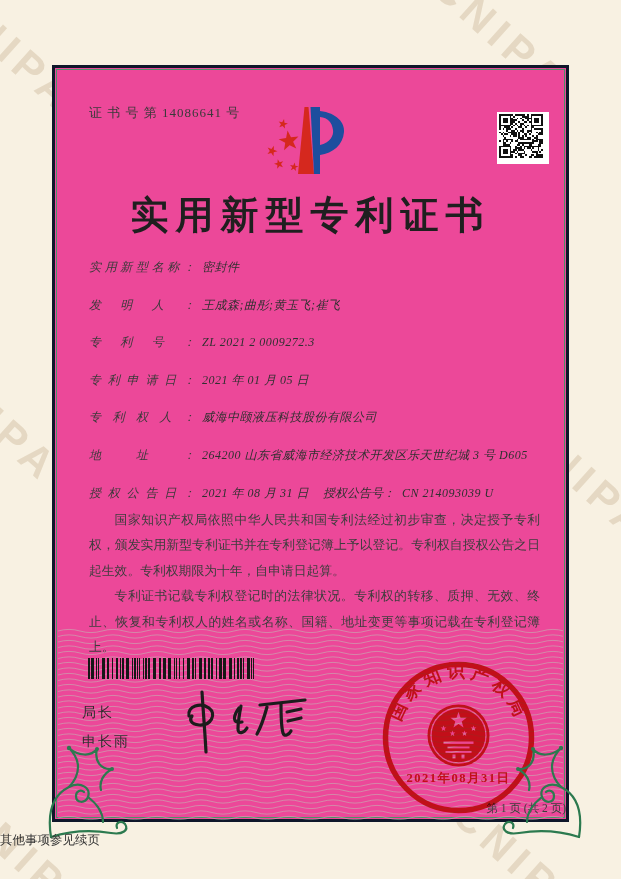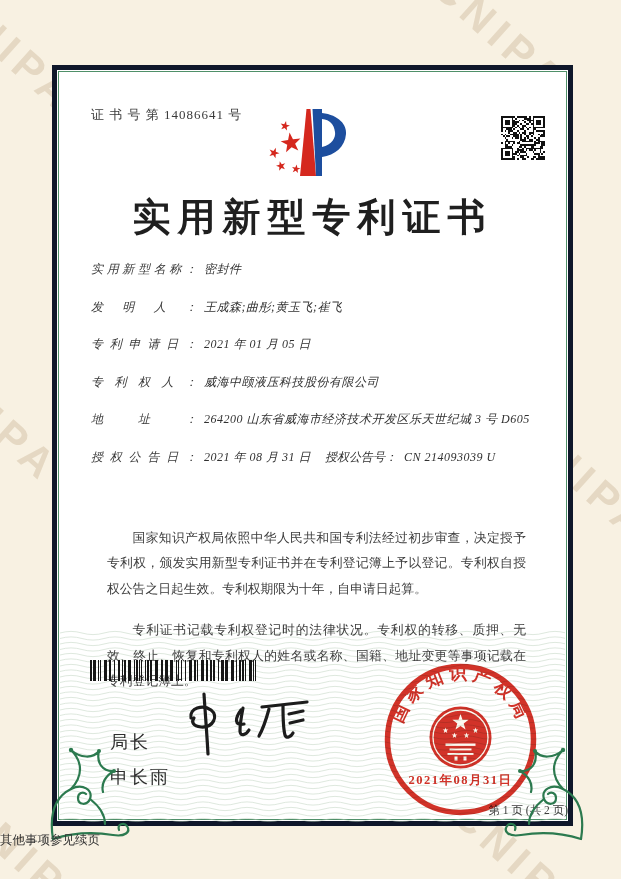"证 书 号 第 14086641" .frame { background: #ffffff -> #ec4899; border: 5px solid #0f172a -> 3px solid #0f172a }
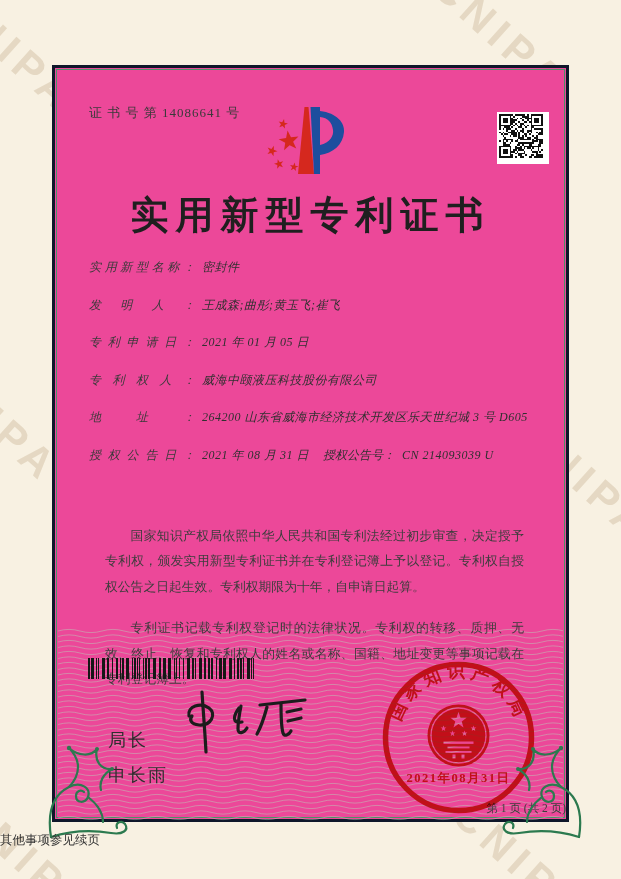"专利号： ZL 2021 2 0009272.3" div.row { html: none -> <div> <span>专利号：</span><span>ZL 2021 2 0009272.3</span> </div> }
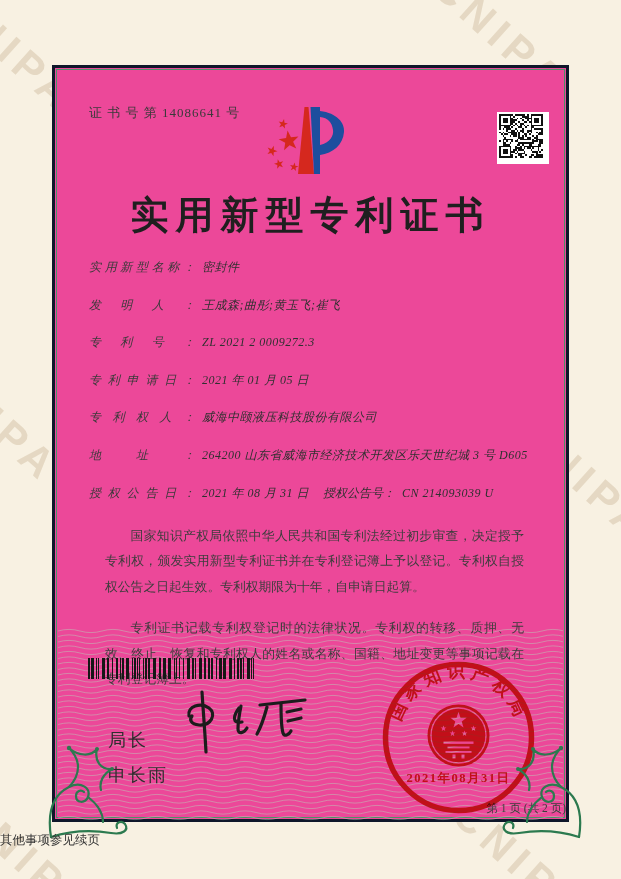"国家知识产权局依照中华人民共和国专利法经过初步审查，决定授予专利权，颁发实用新型" .paras p { margin: 16px -> 0 }
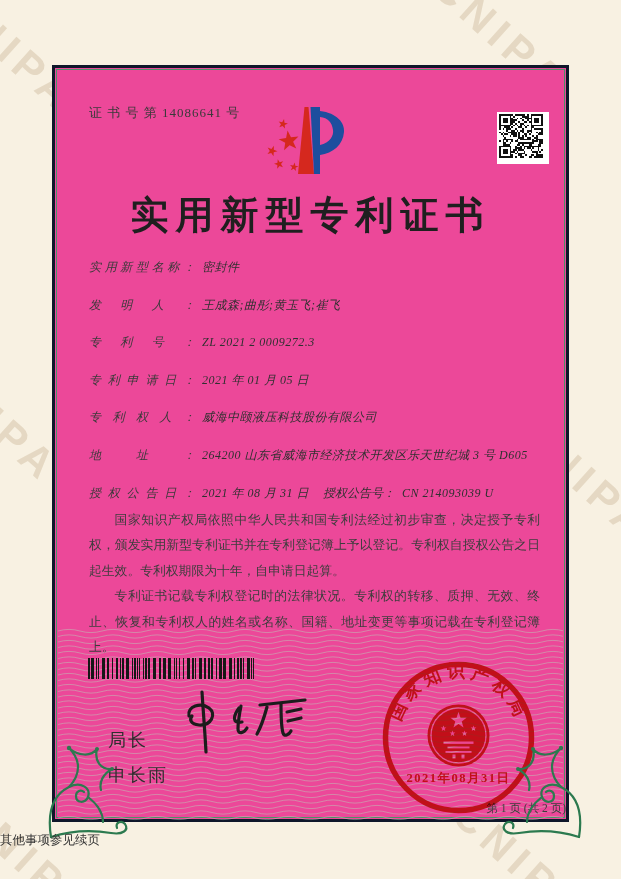"局长" .official { font-size: 18px -> 14px; left: 53px -> 27px; margin-top: 24px -> none }
